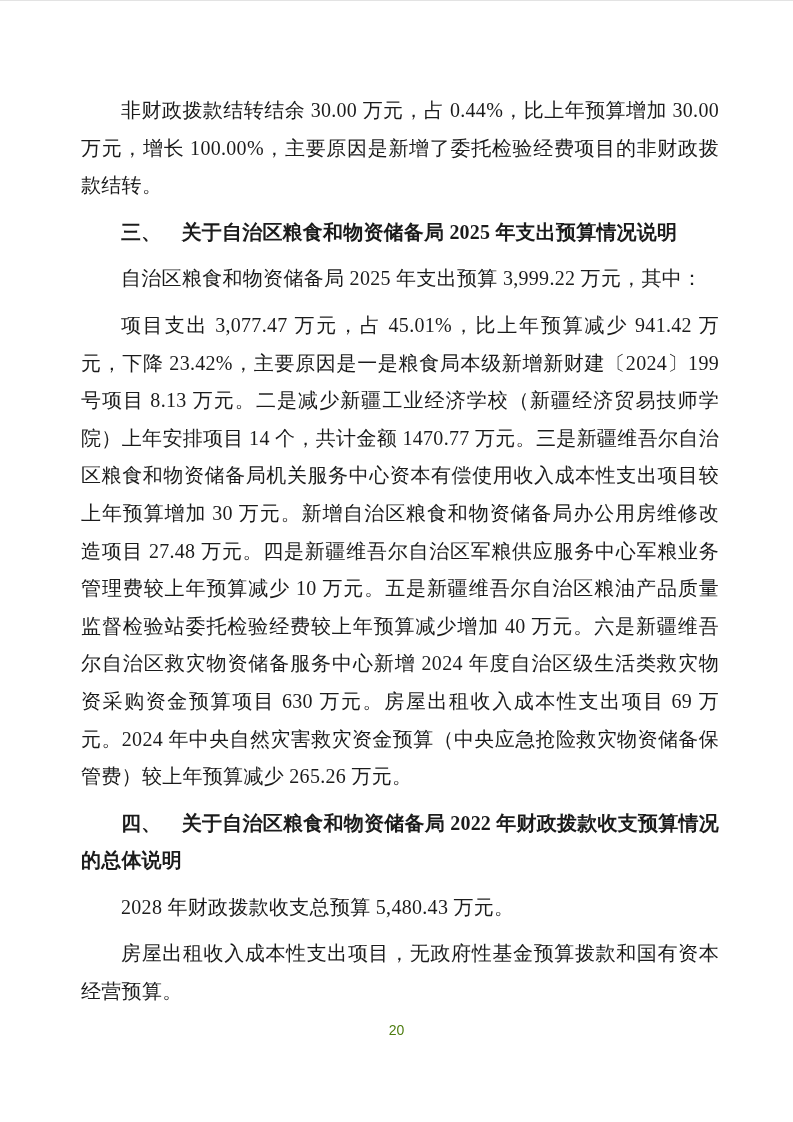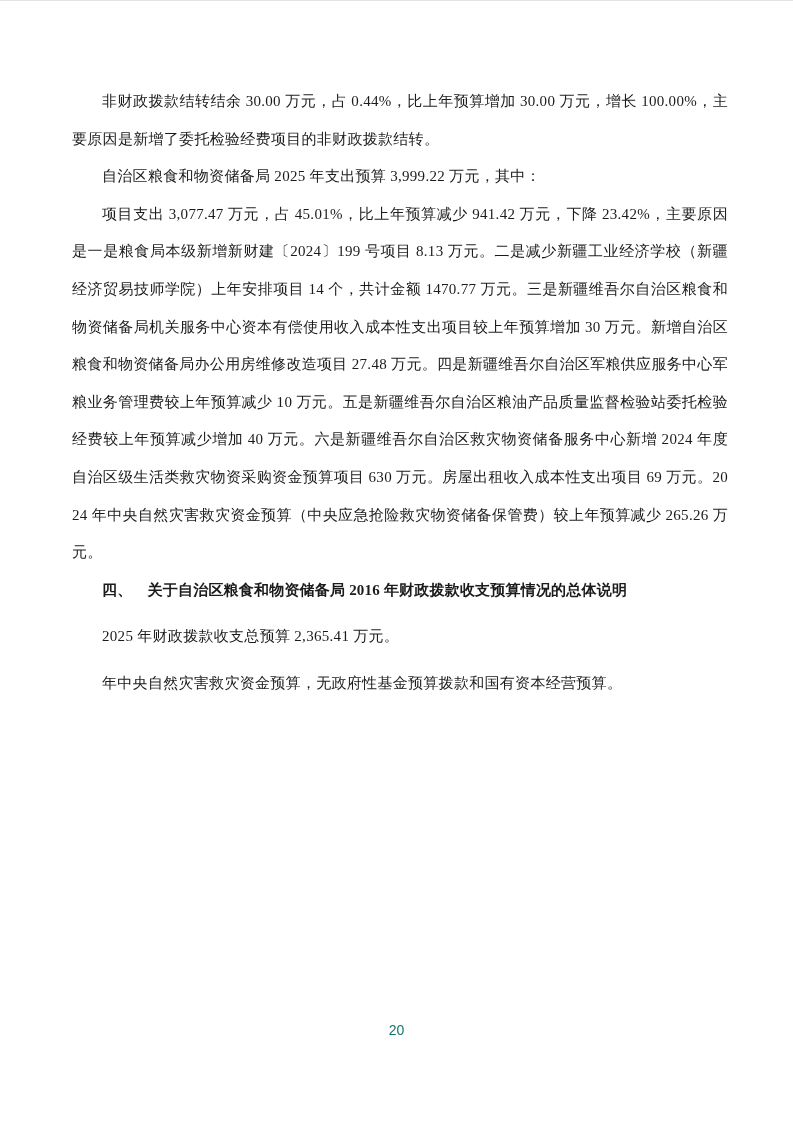"非财政拨款结转结余 30.00 万元，占 0.44%，比上年预算增加 30.00" p.para { font-size: 15px -> 20px; margin: 0 -> 9px }
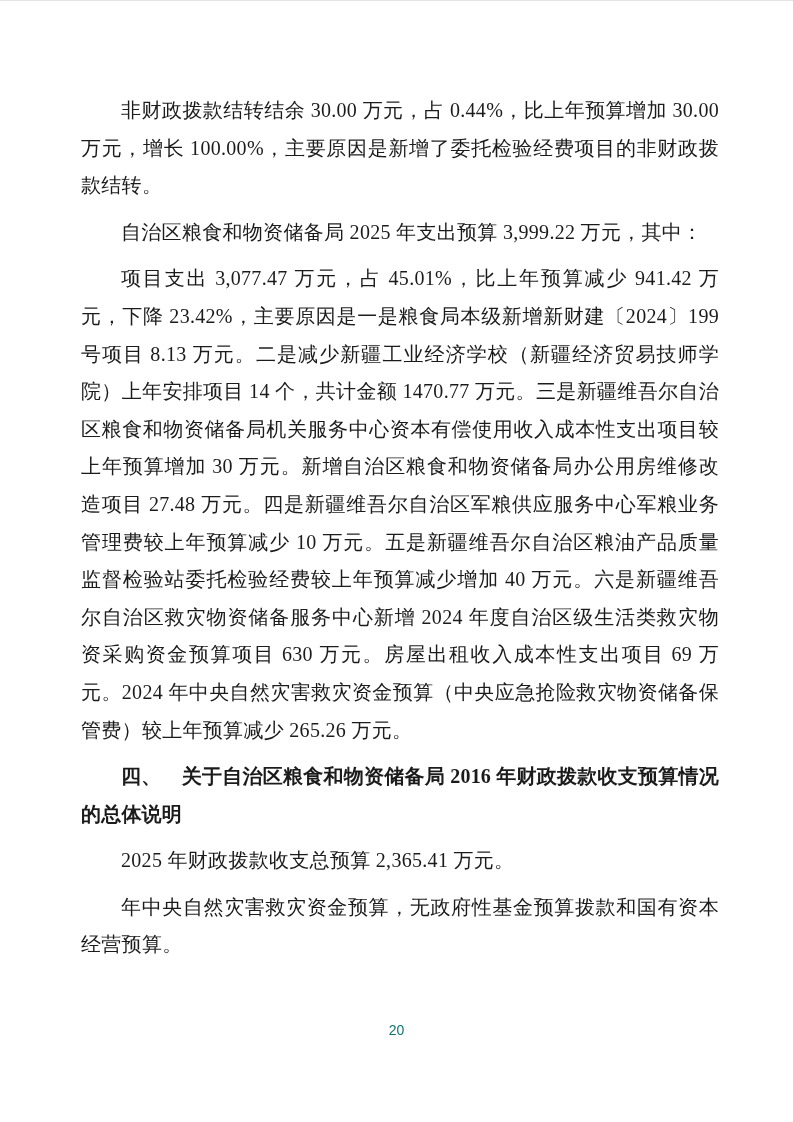"三、 关于自治区粮食和物资储备局 2025 年支出预算情况说明" p.para { html: none -> <p>三、 关于自治区粮食和物资储备局 2025 年支出预算情况说明</p> }
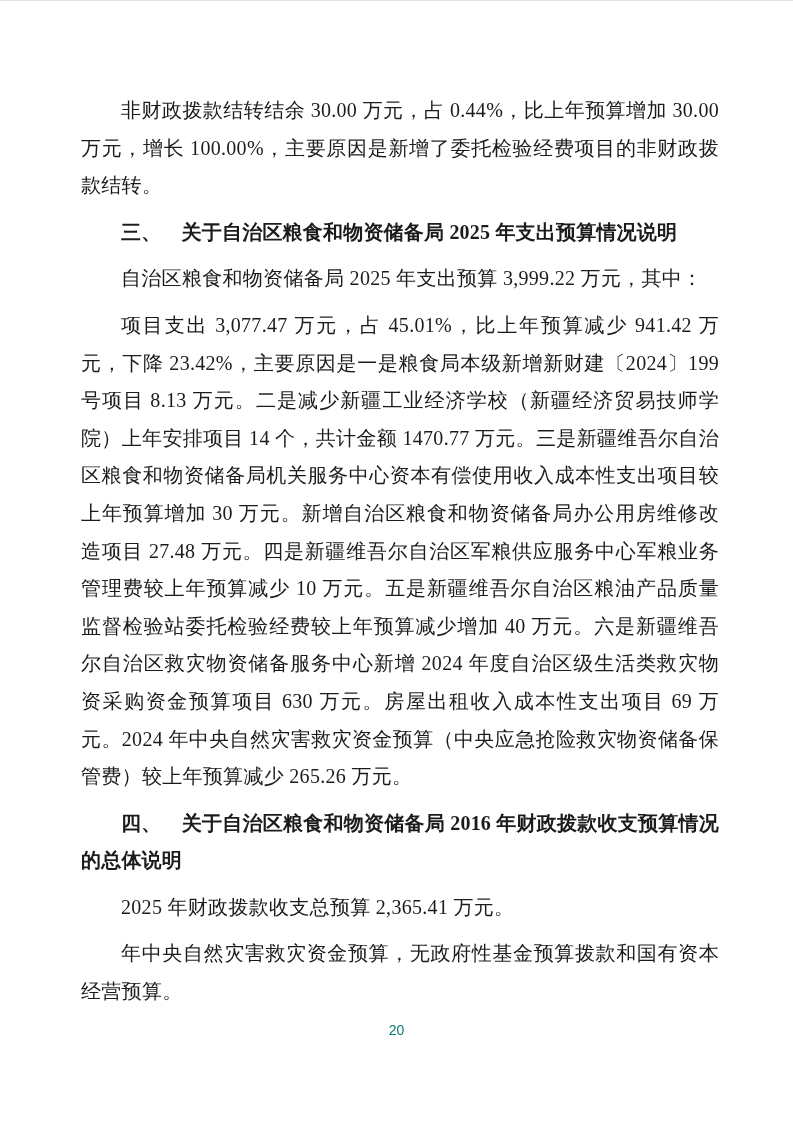"四、 关于自治区粮食和物资储备局 2016 年财政拨款收支预算情况的总体说明" p.para { text: 2016 -> 2022 }
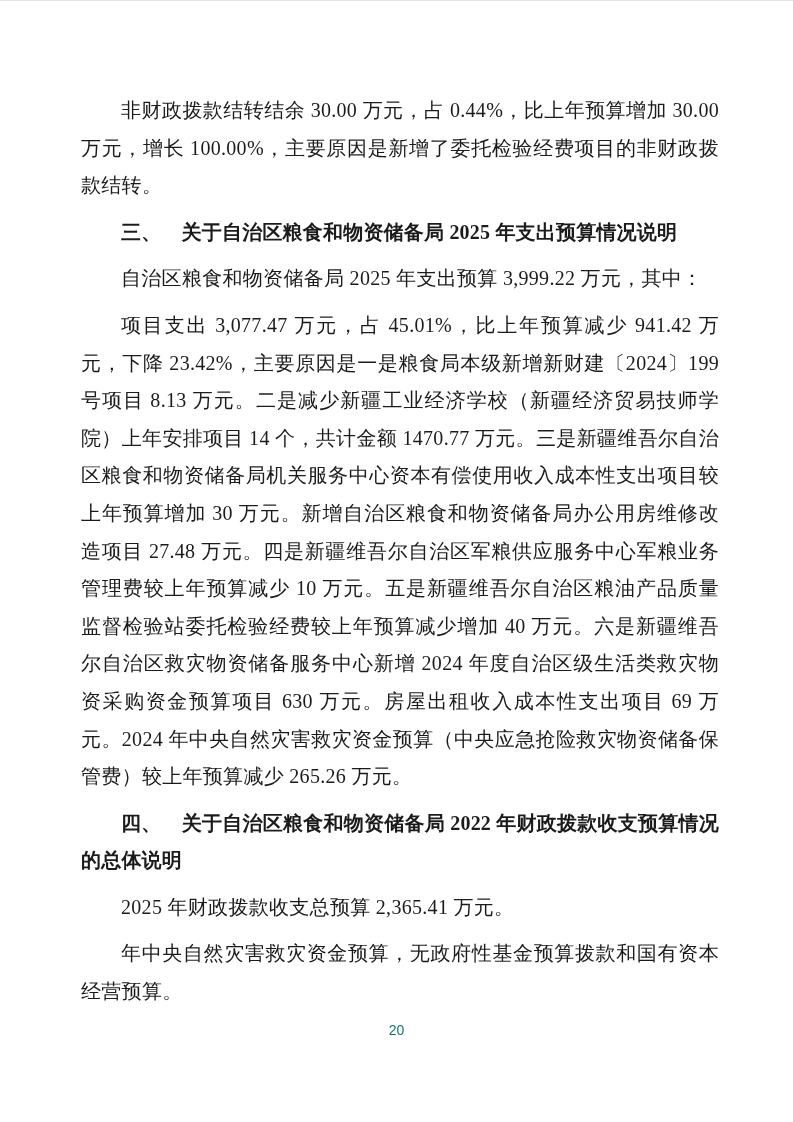"2025 年财政拨款收支总预算 2,365.41 万元。" p.para { text: 2025 年财政拨款收支总预算 2,365.41 -> 2028 年财政拨款收支总预算 5,480.43 }
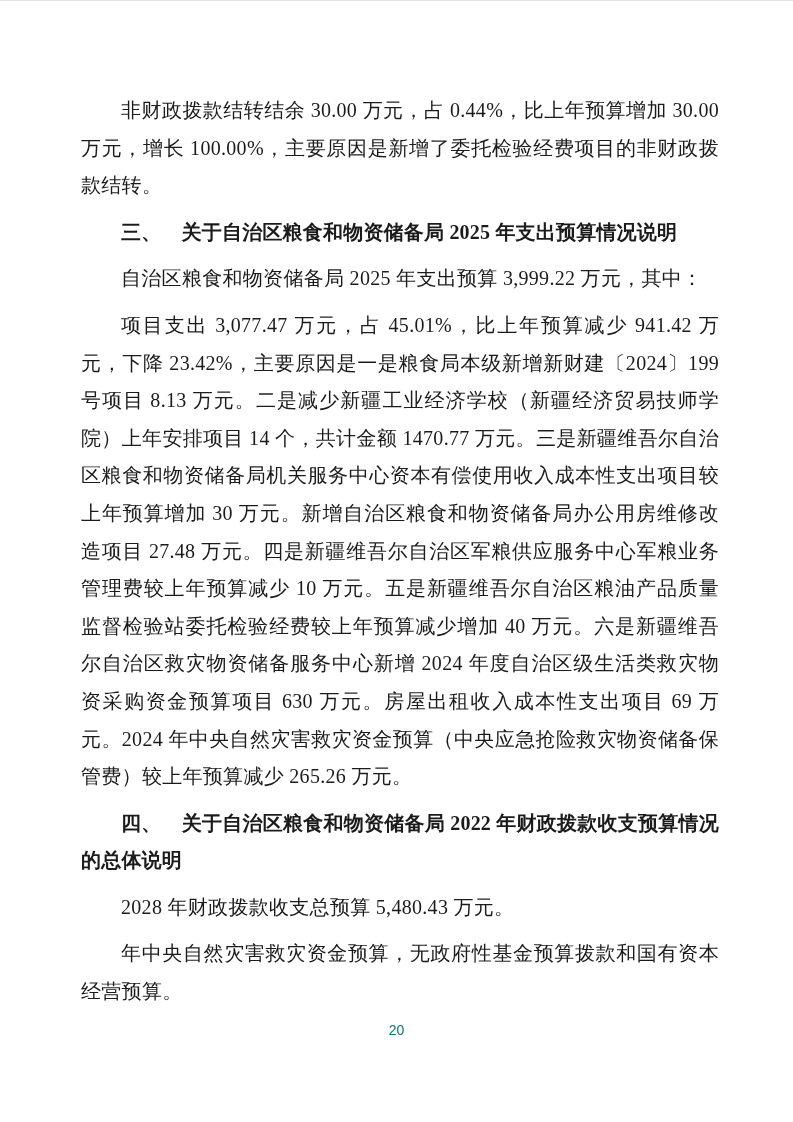"年中央自然灾害救灾资金预算，无政府性基金预算拨款和国有资本经营预算。" p.para { text: 年中央自然灾害救灾资金预算 -> 房屋出租收入成本性支出项目 }
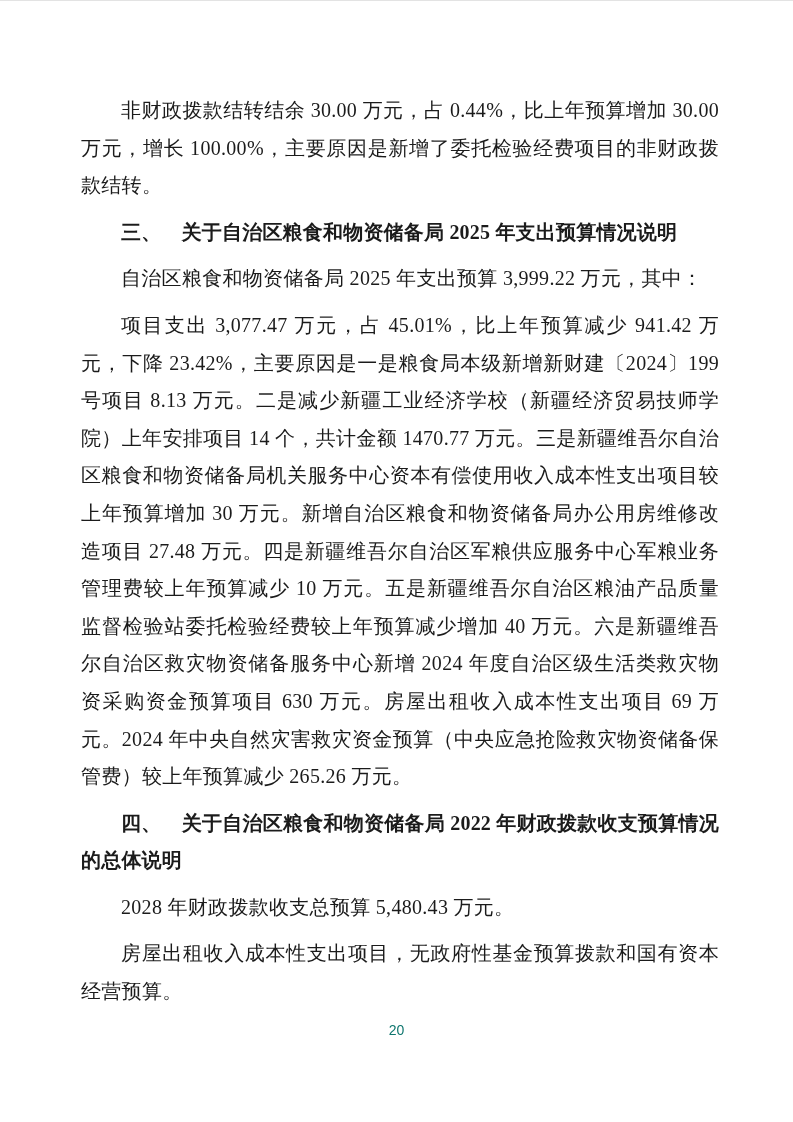"20" .page-number { color: #0f766e -> #4d7c0f }
